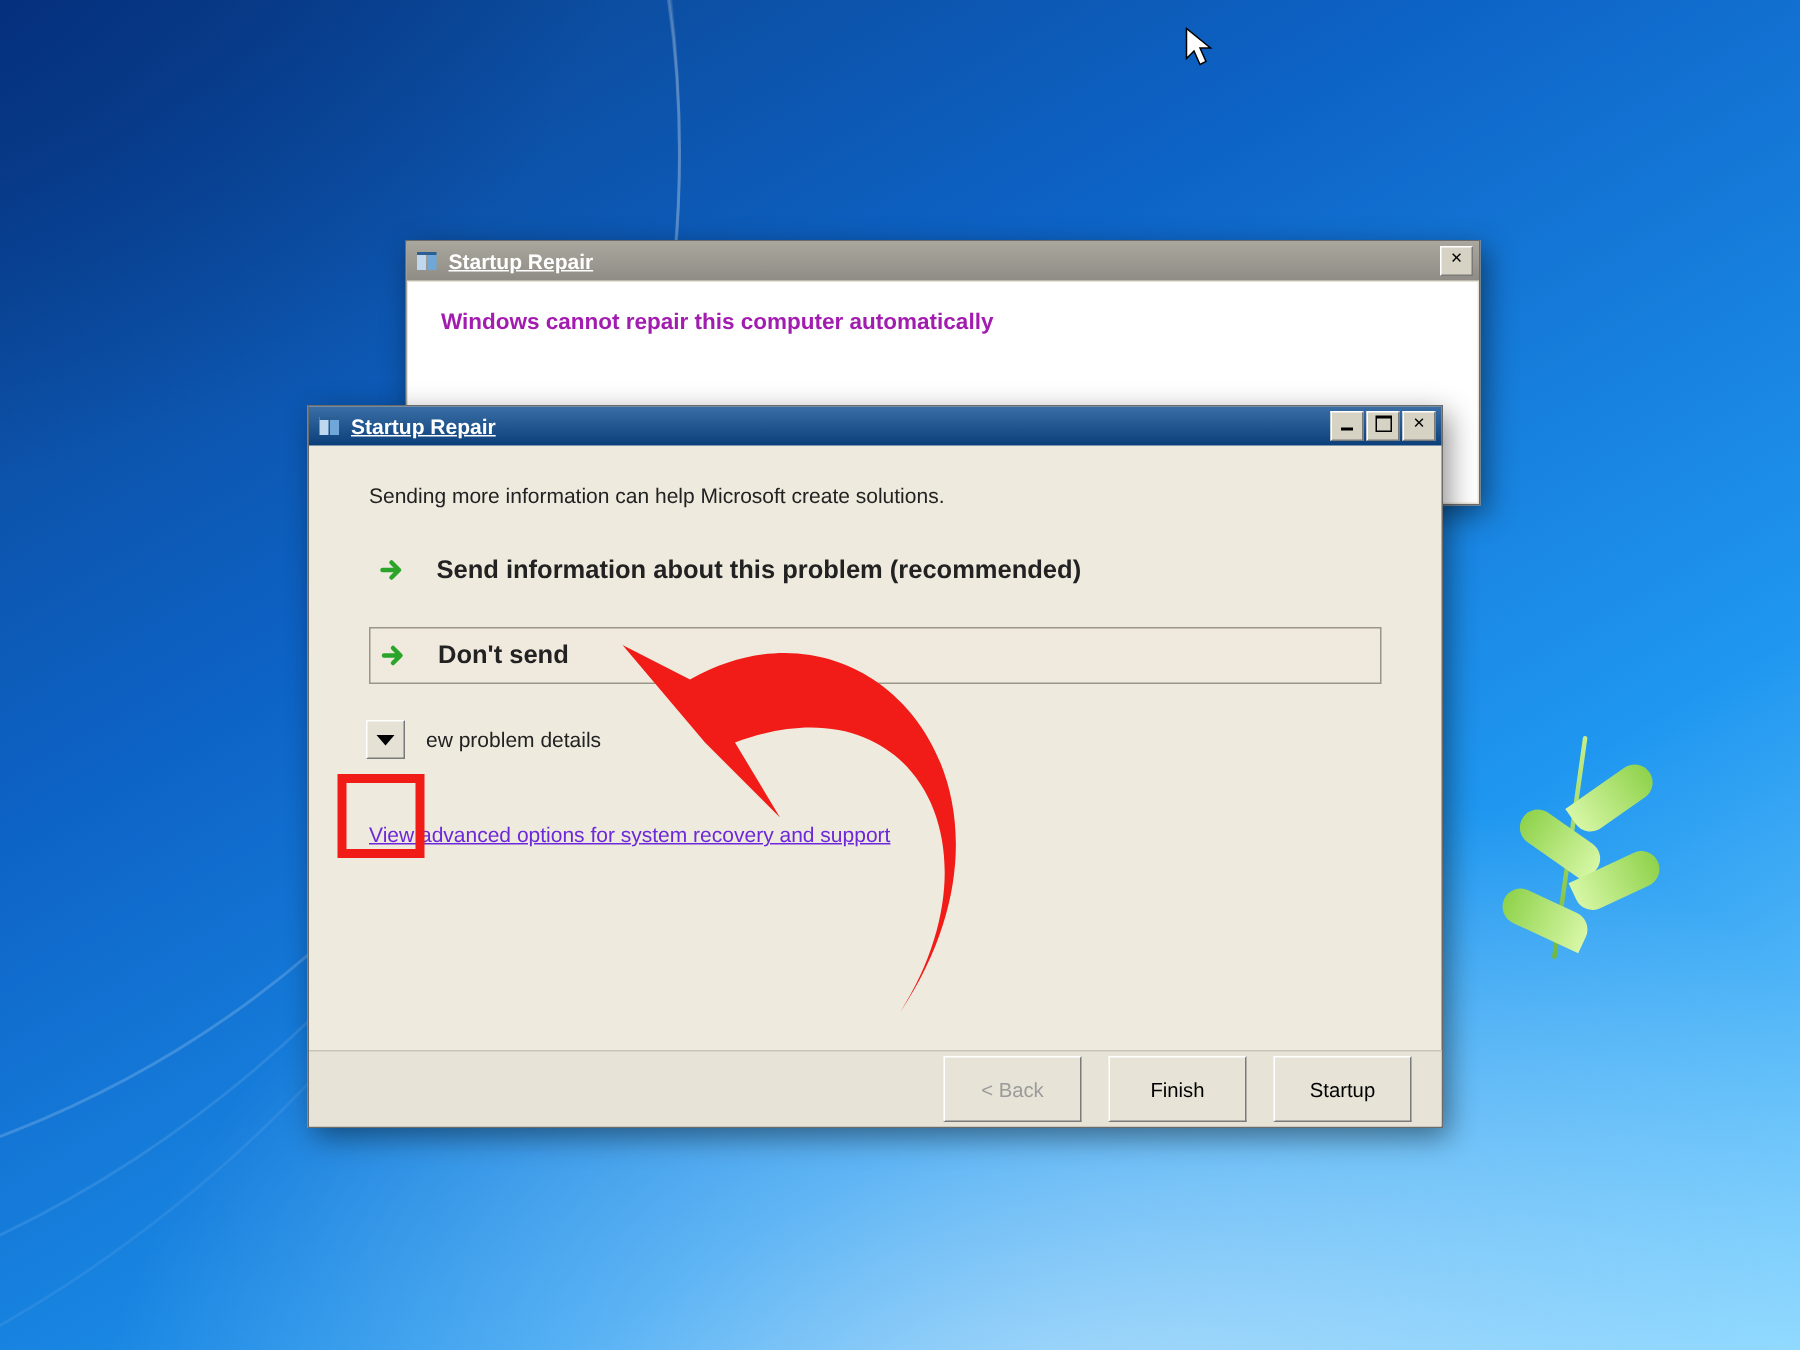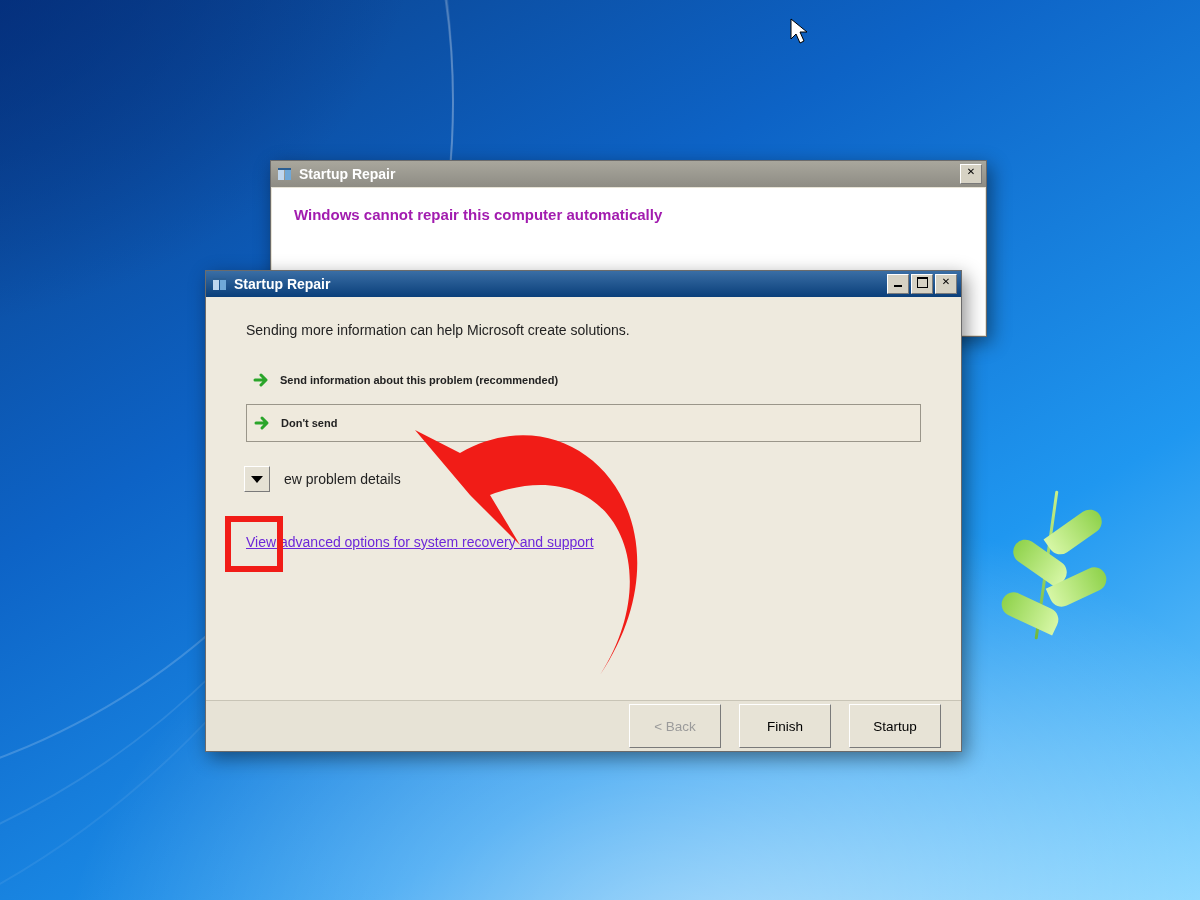"Startup Repair" .tb-title { text-decoration: none -> underline }
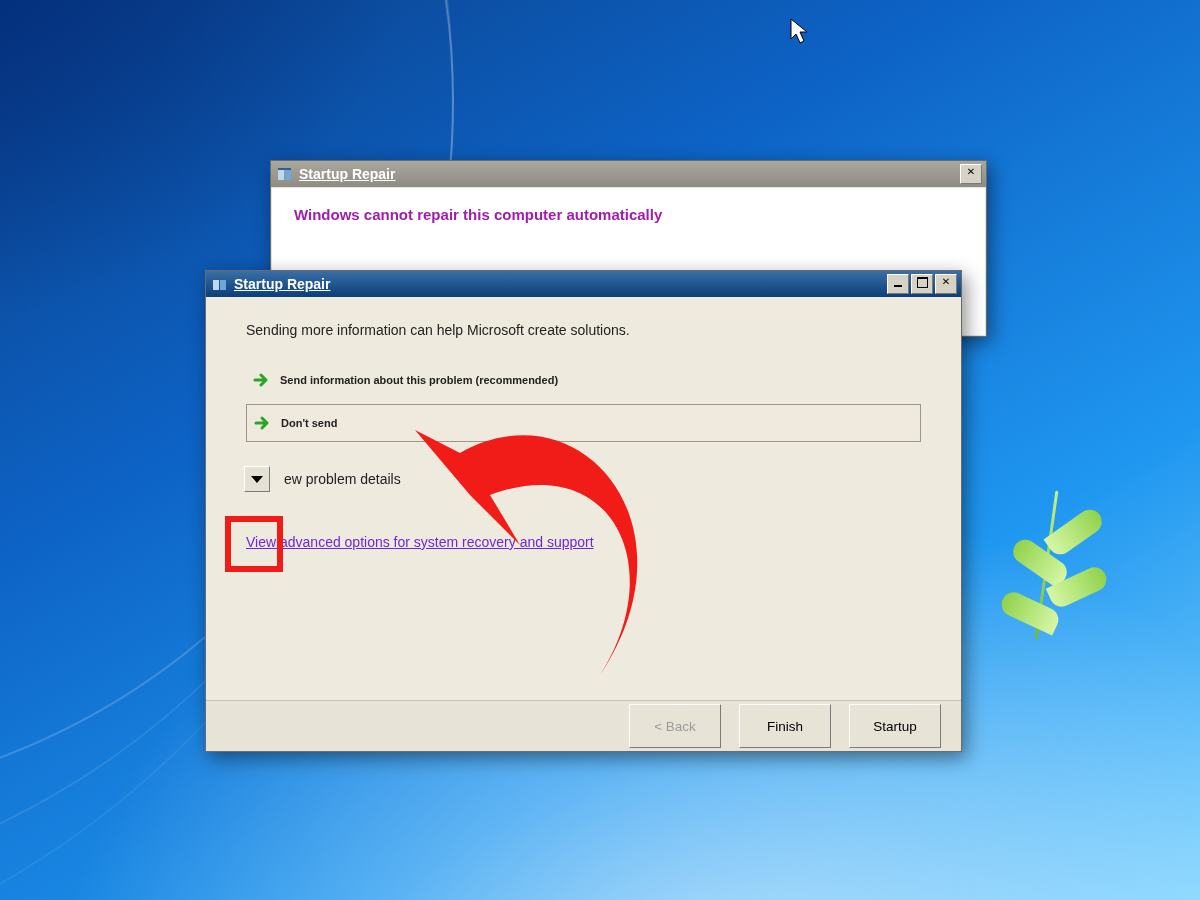"Send information about this problem" .option-row { font-size: 11px -> 17px; gap: 8px -> 19px }
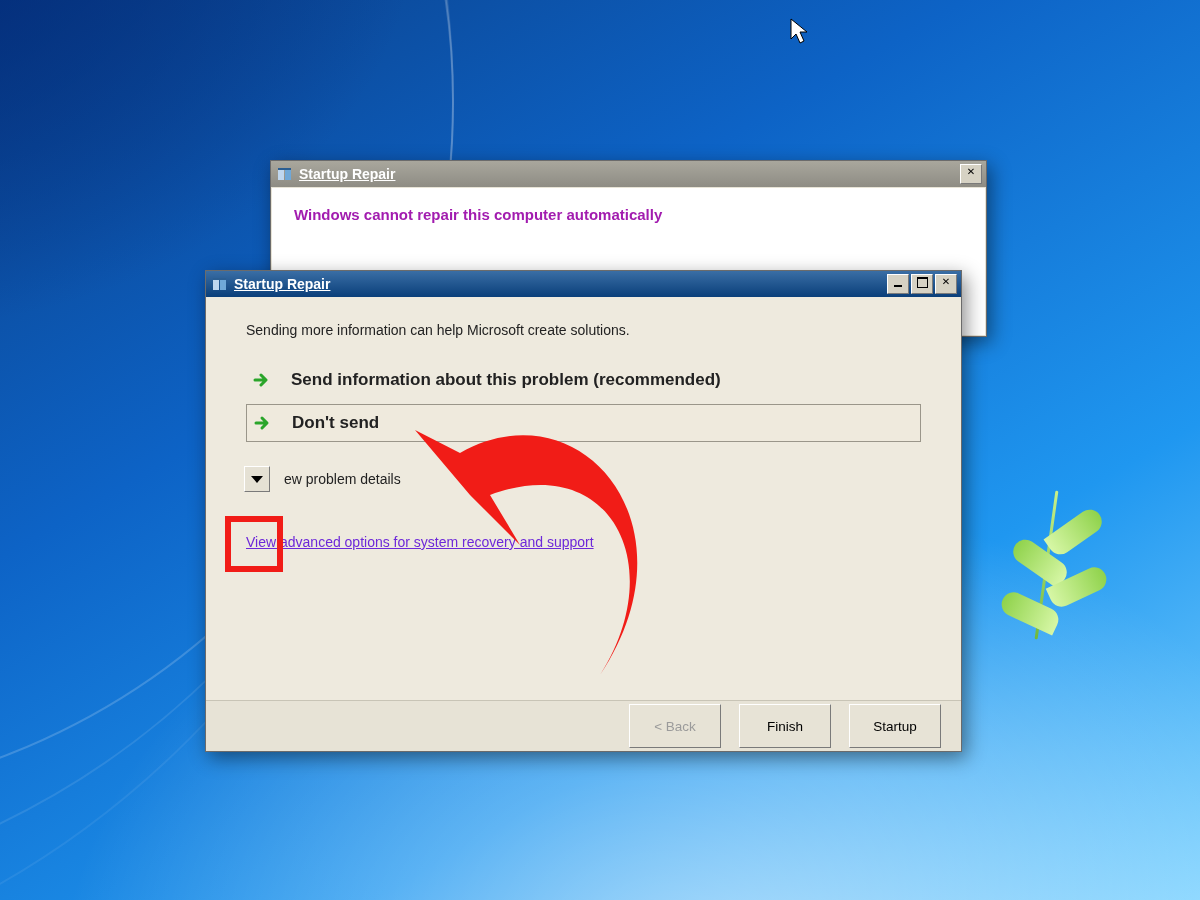"Don't send" .option-boxed { margin-top: 4px -> 18px }
